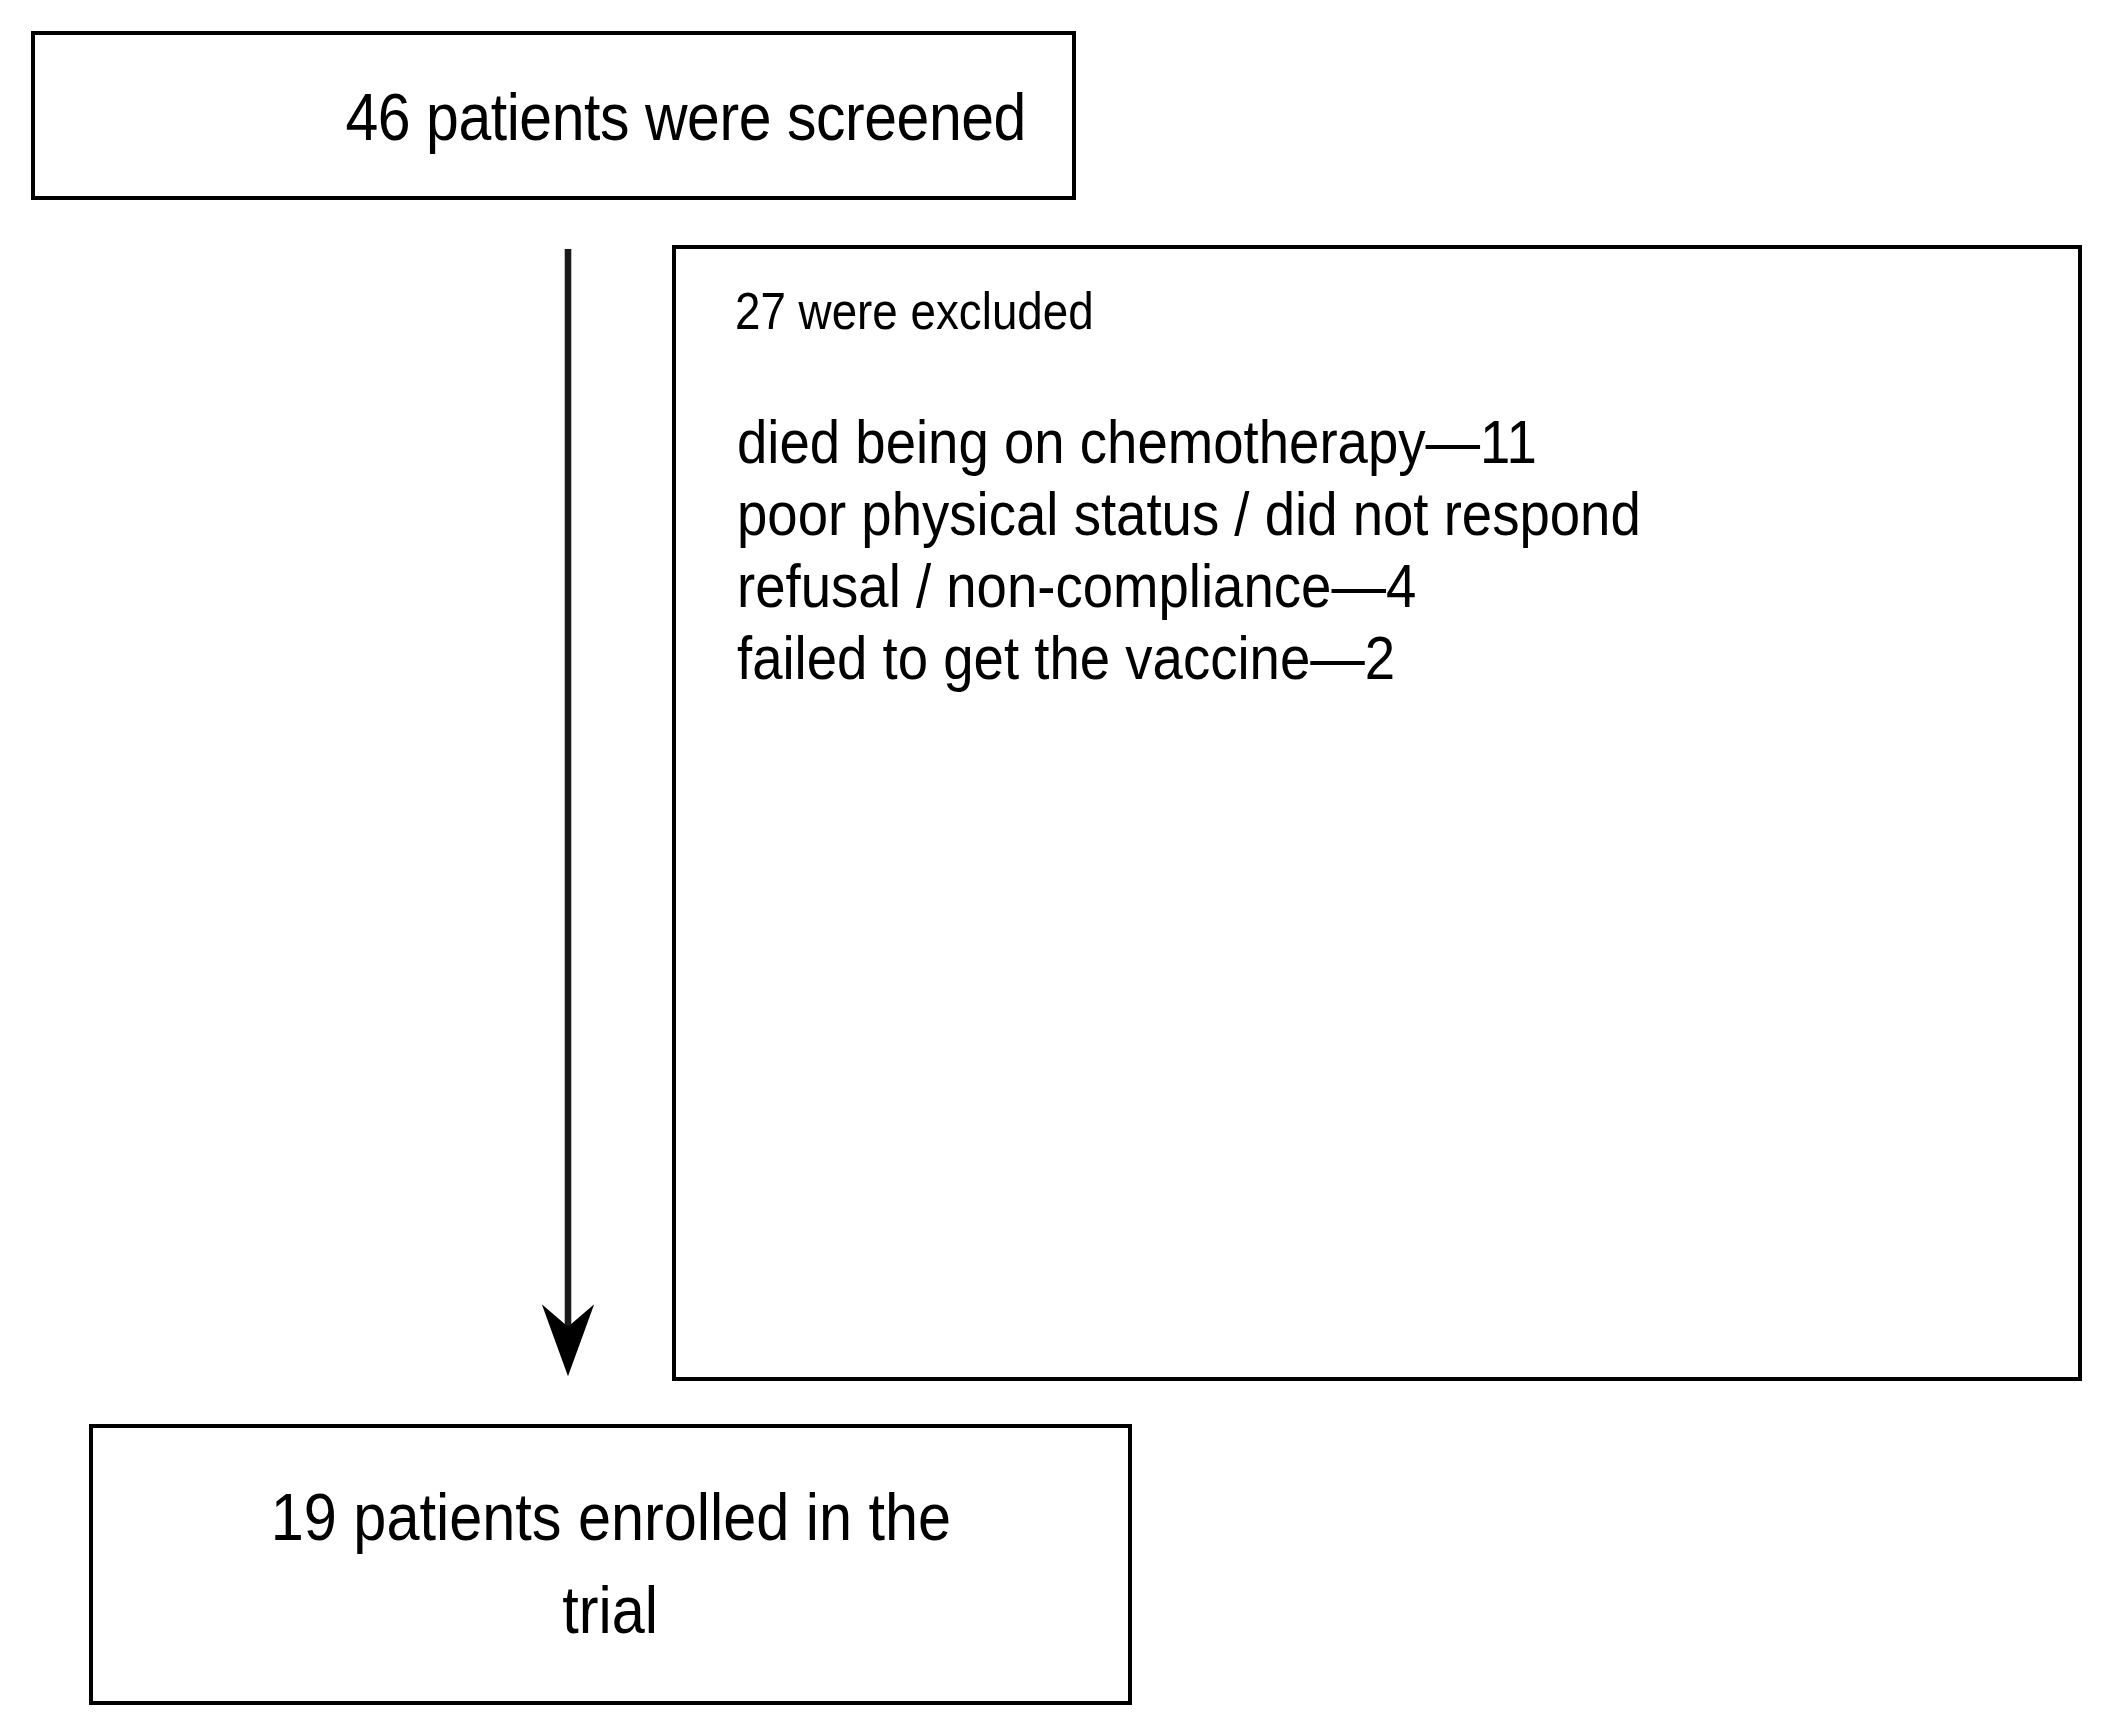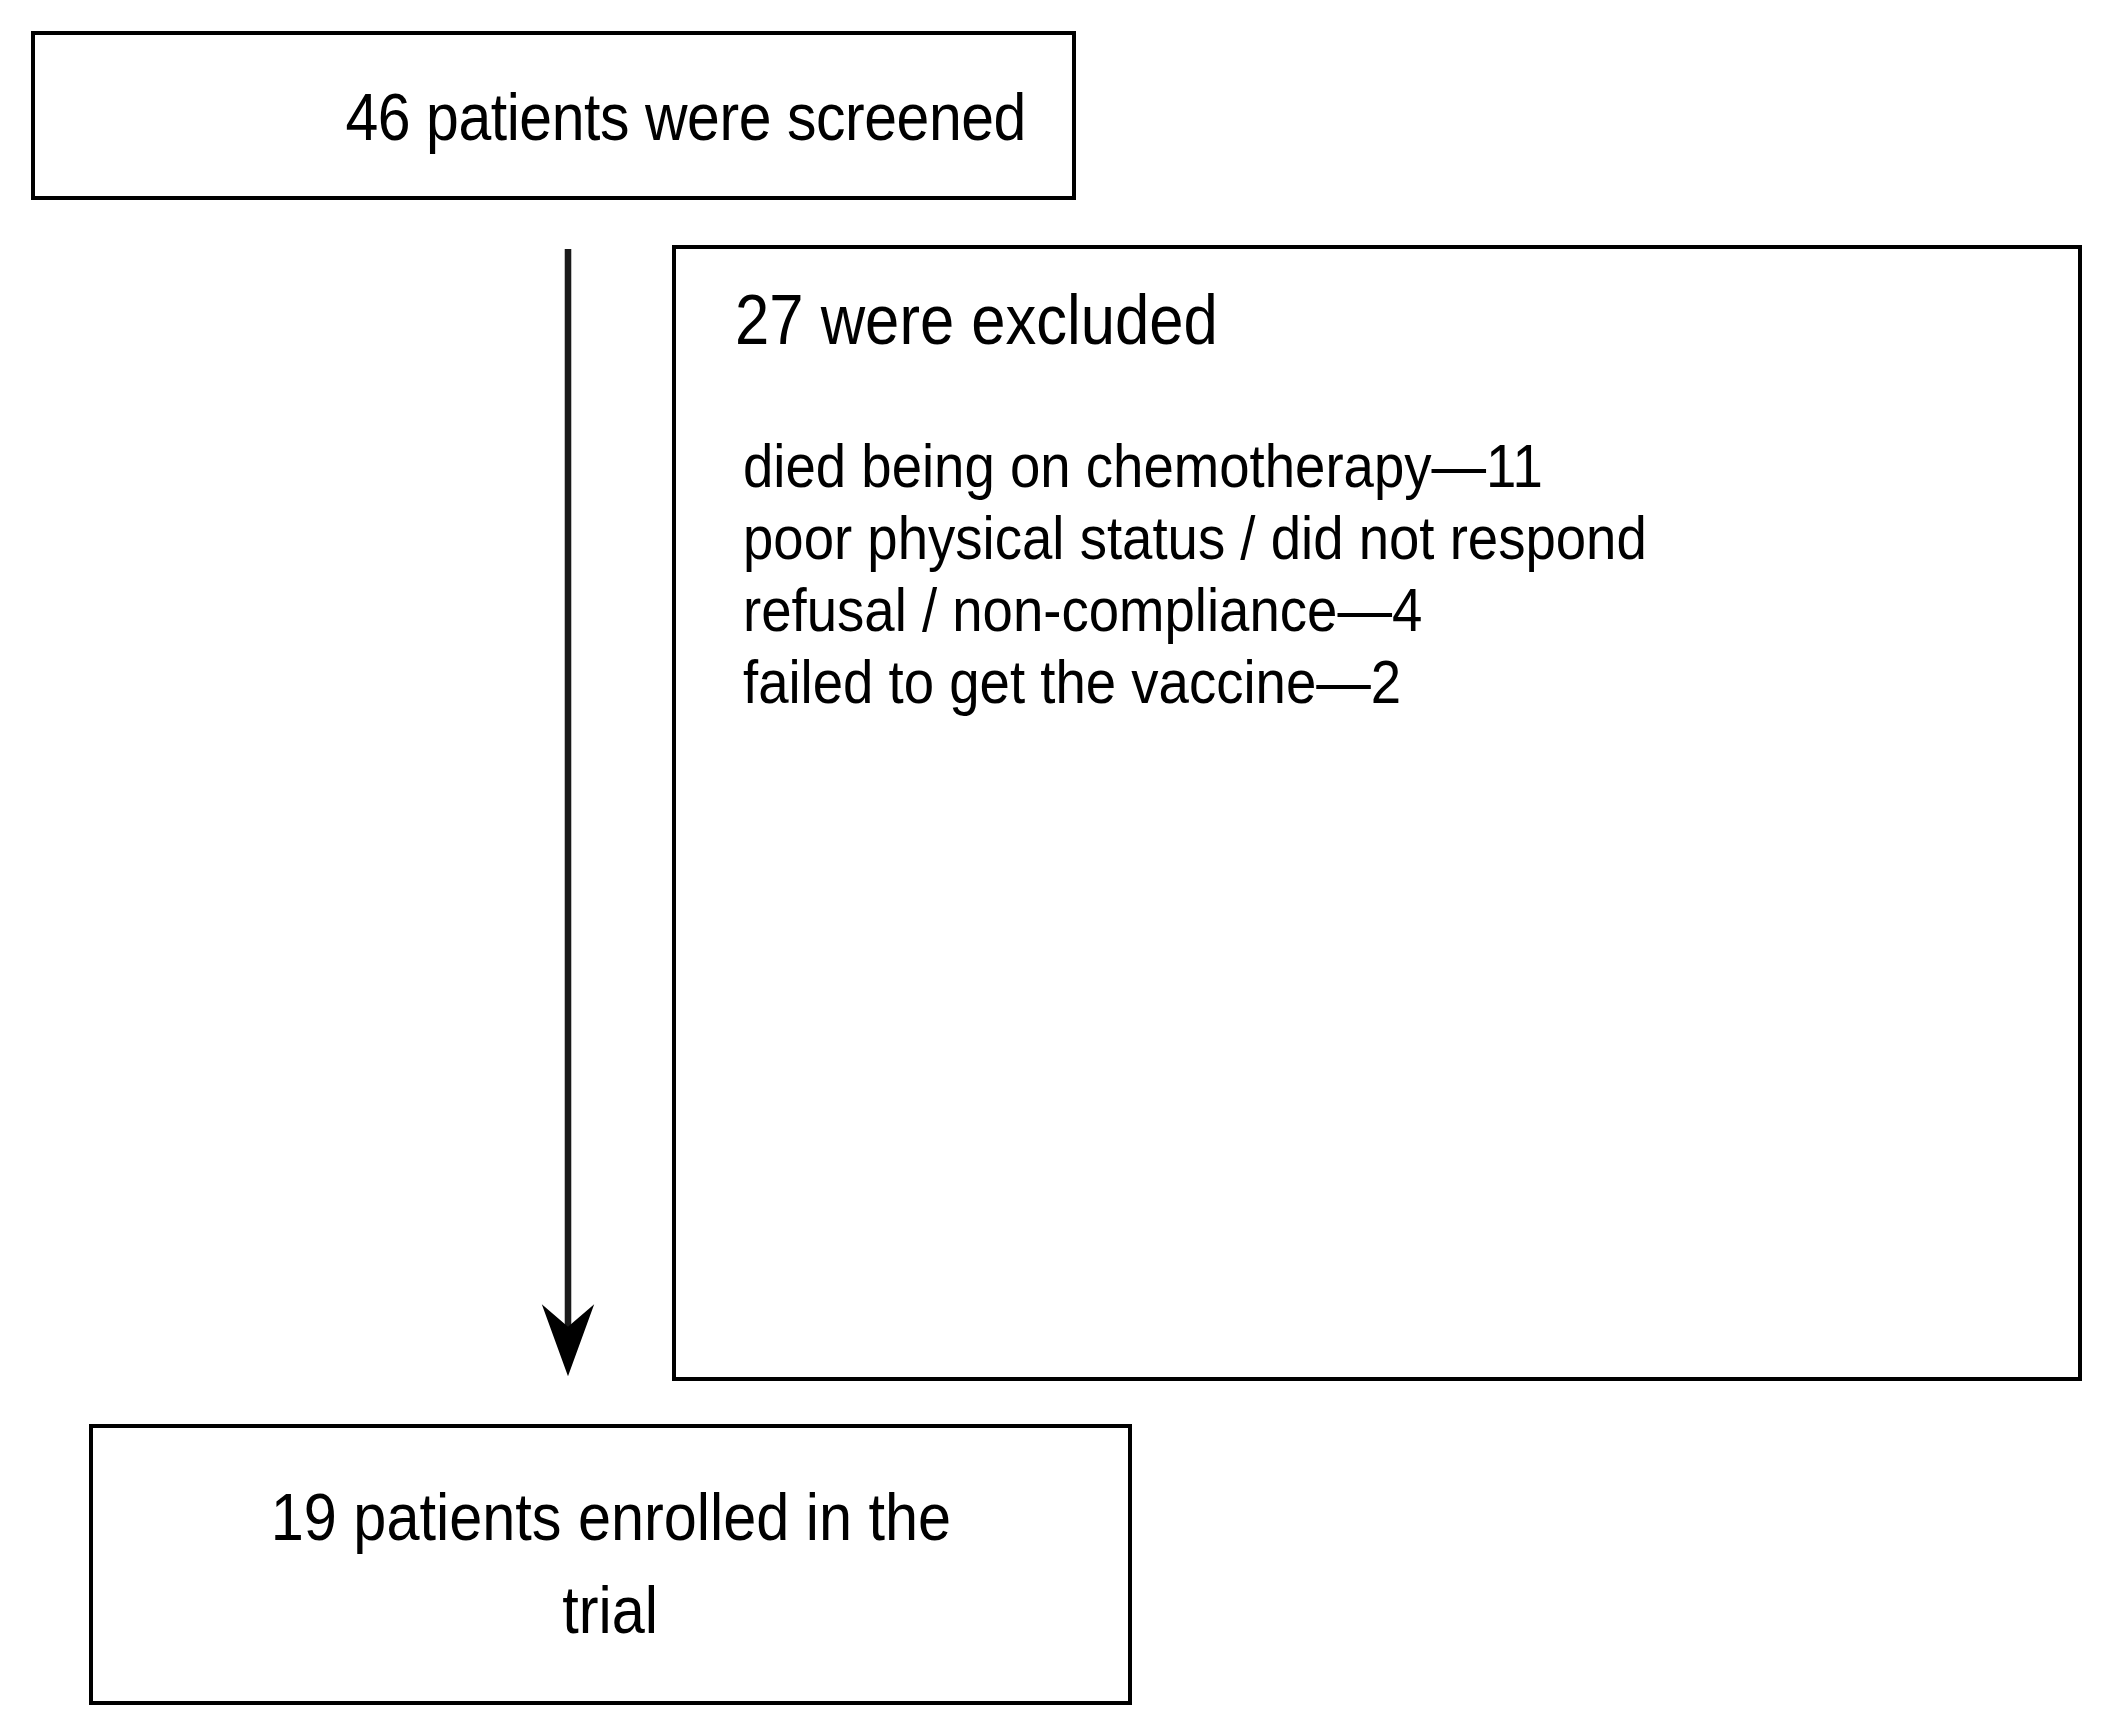"27 were excluded" .excl-heading { font-size: 70px -> 52px }
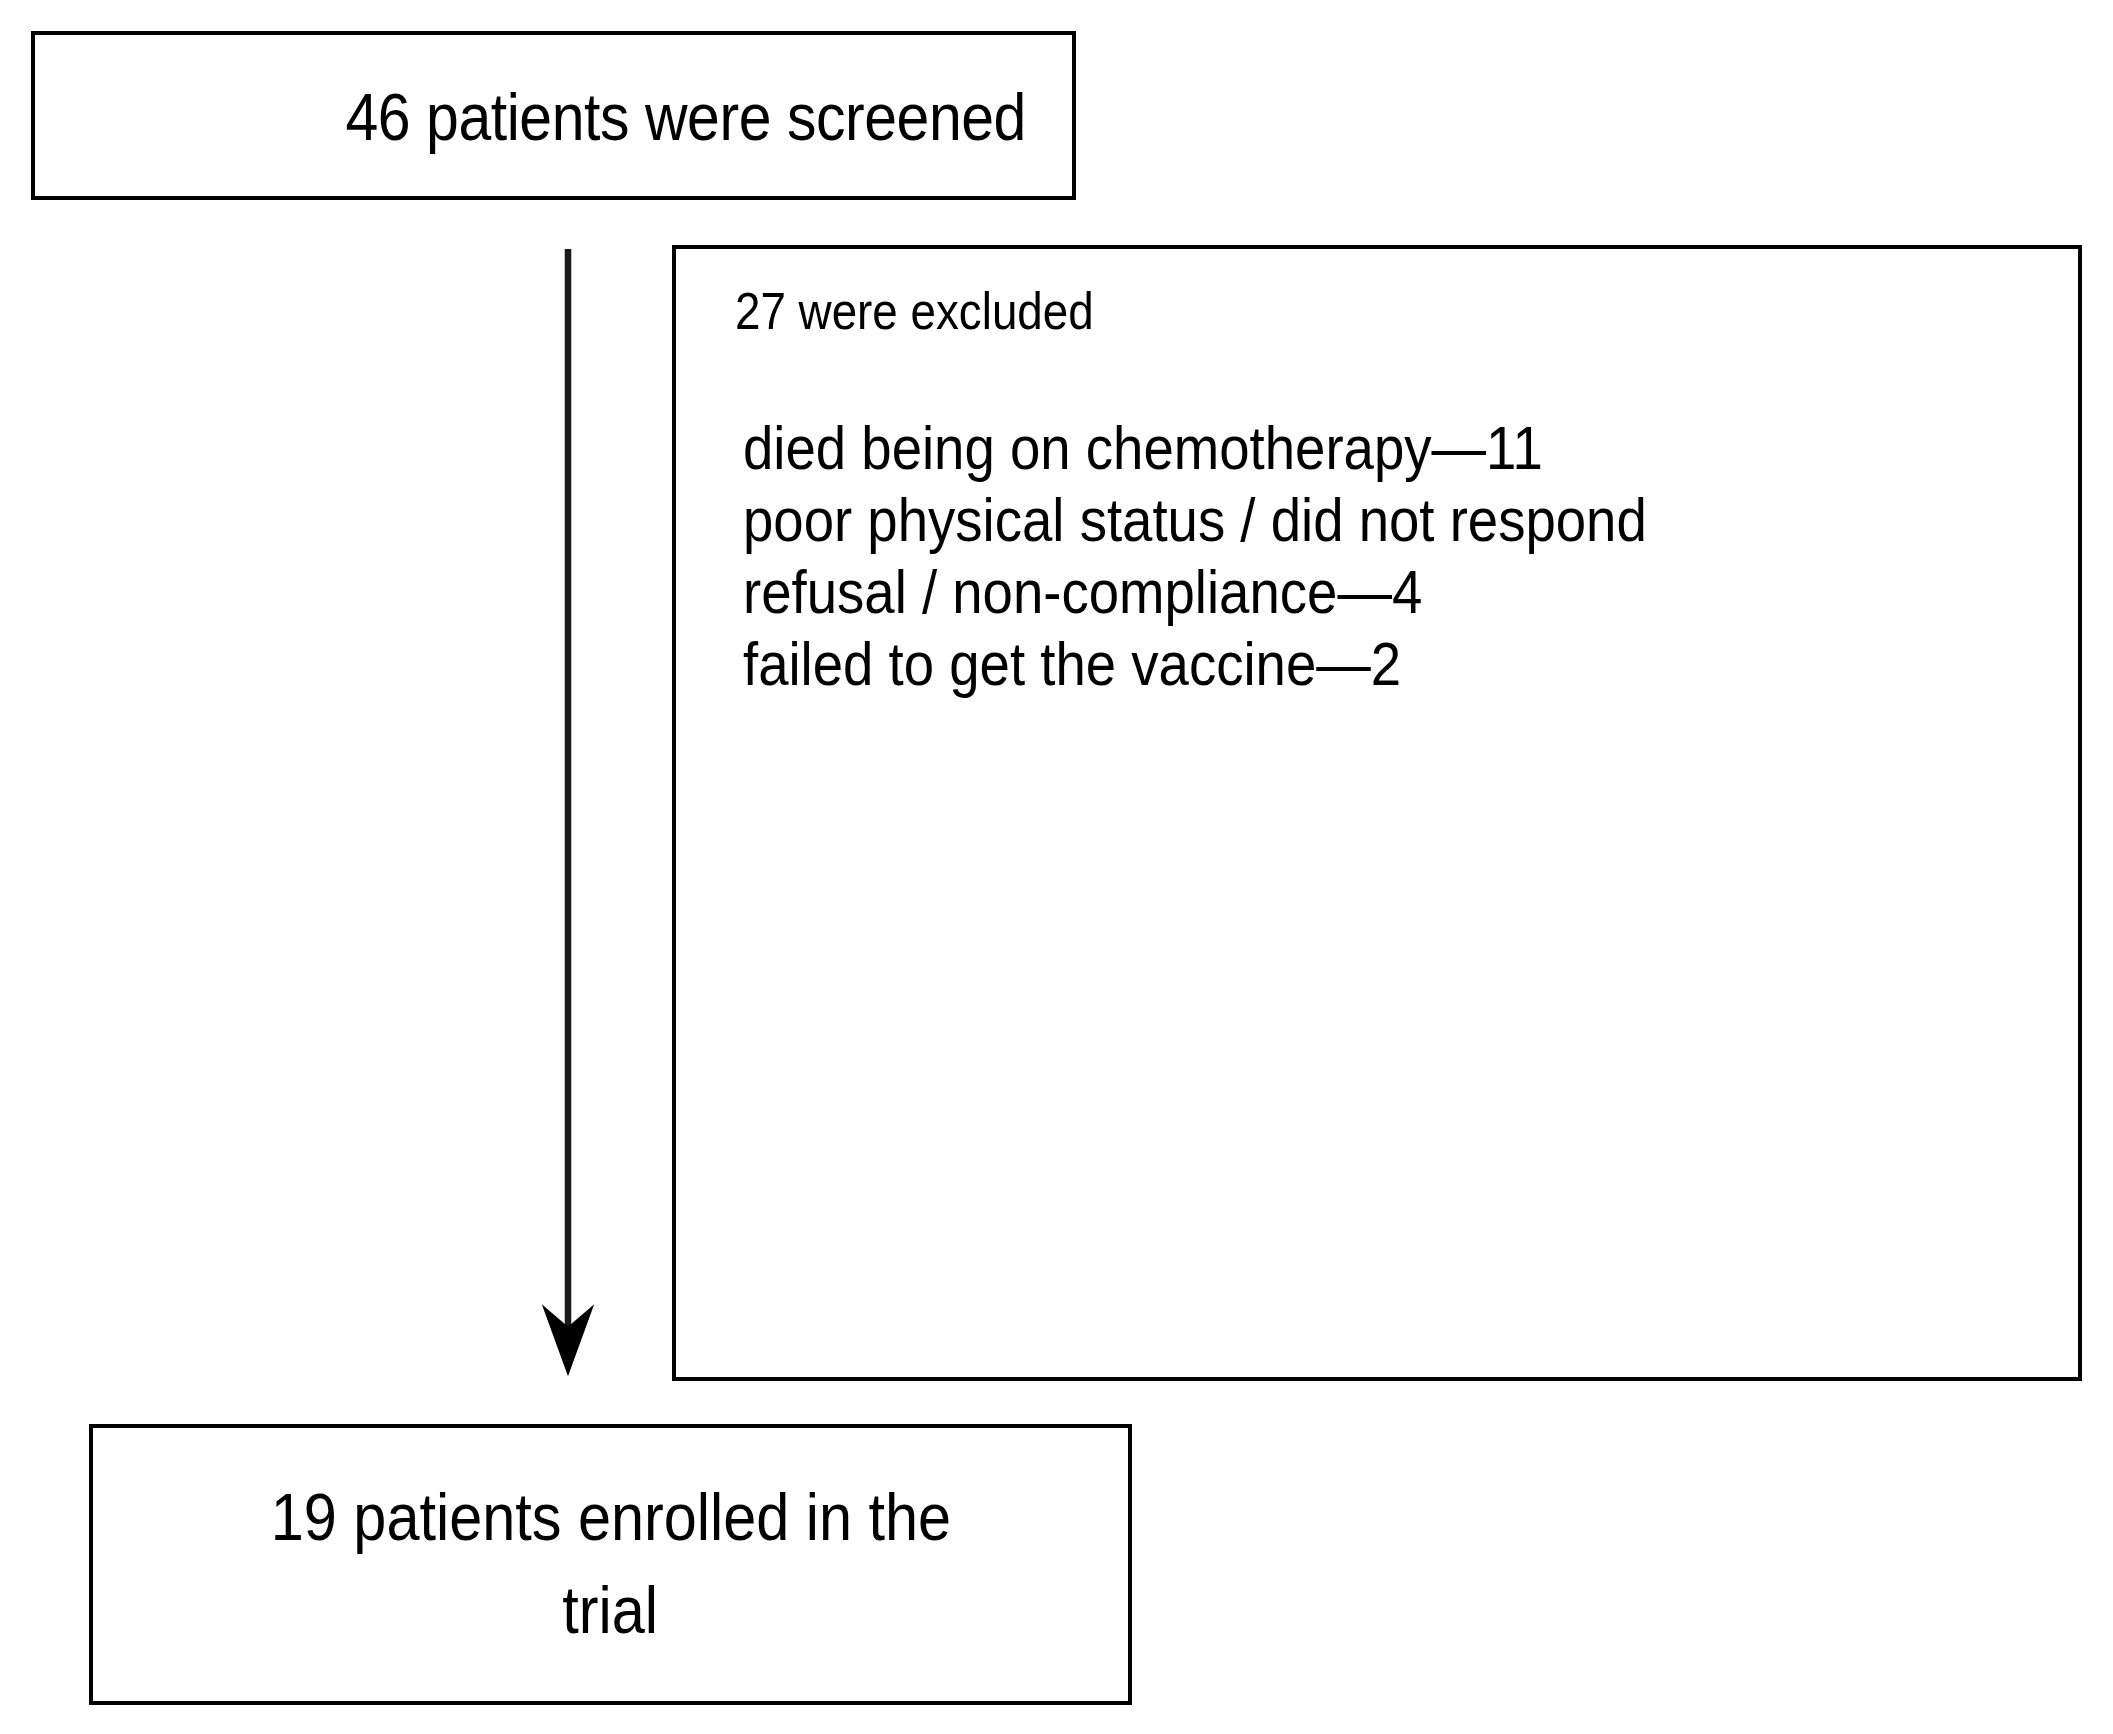"died being on chemotherapy—11" .excl-list { margin: 8px -> 2px }
